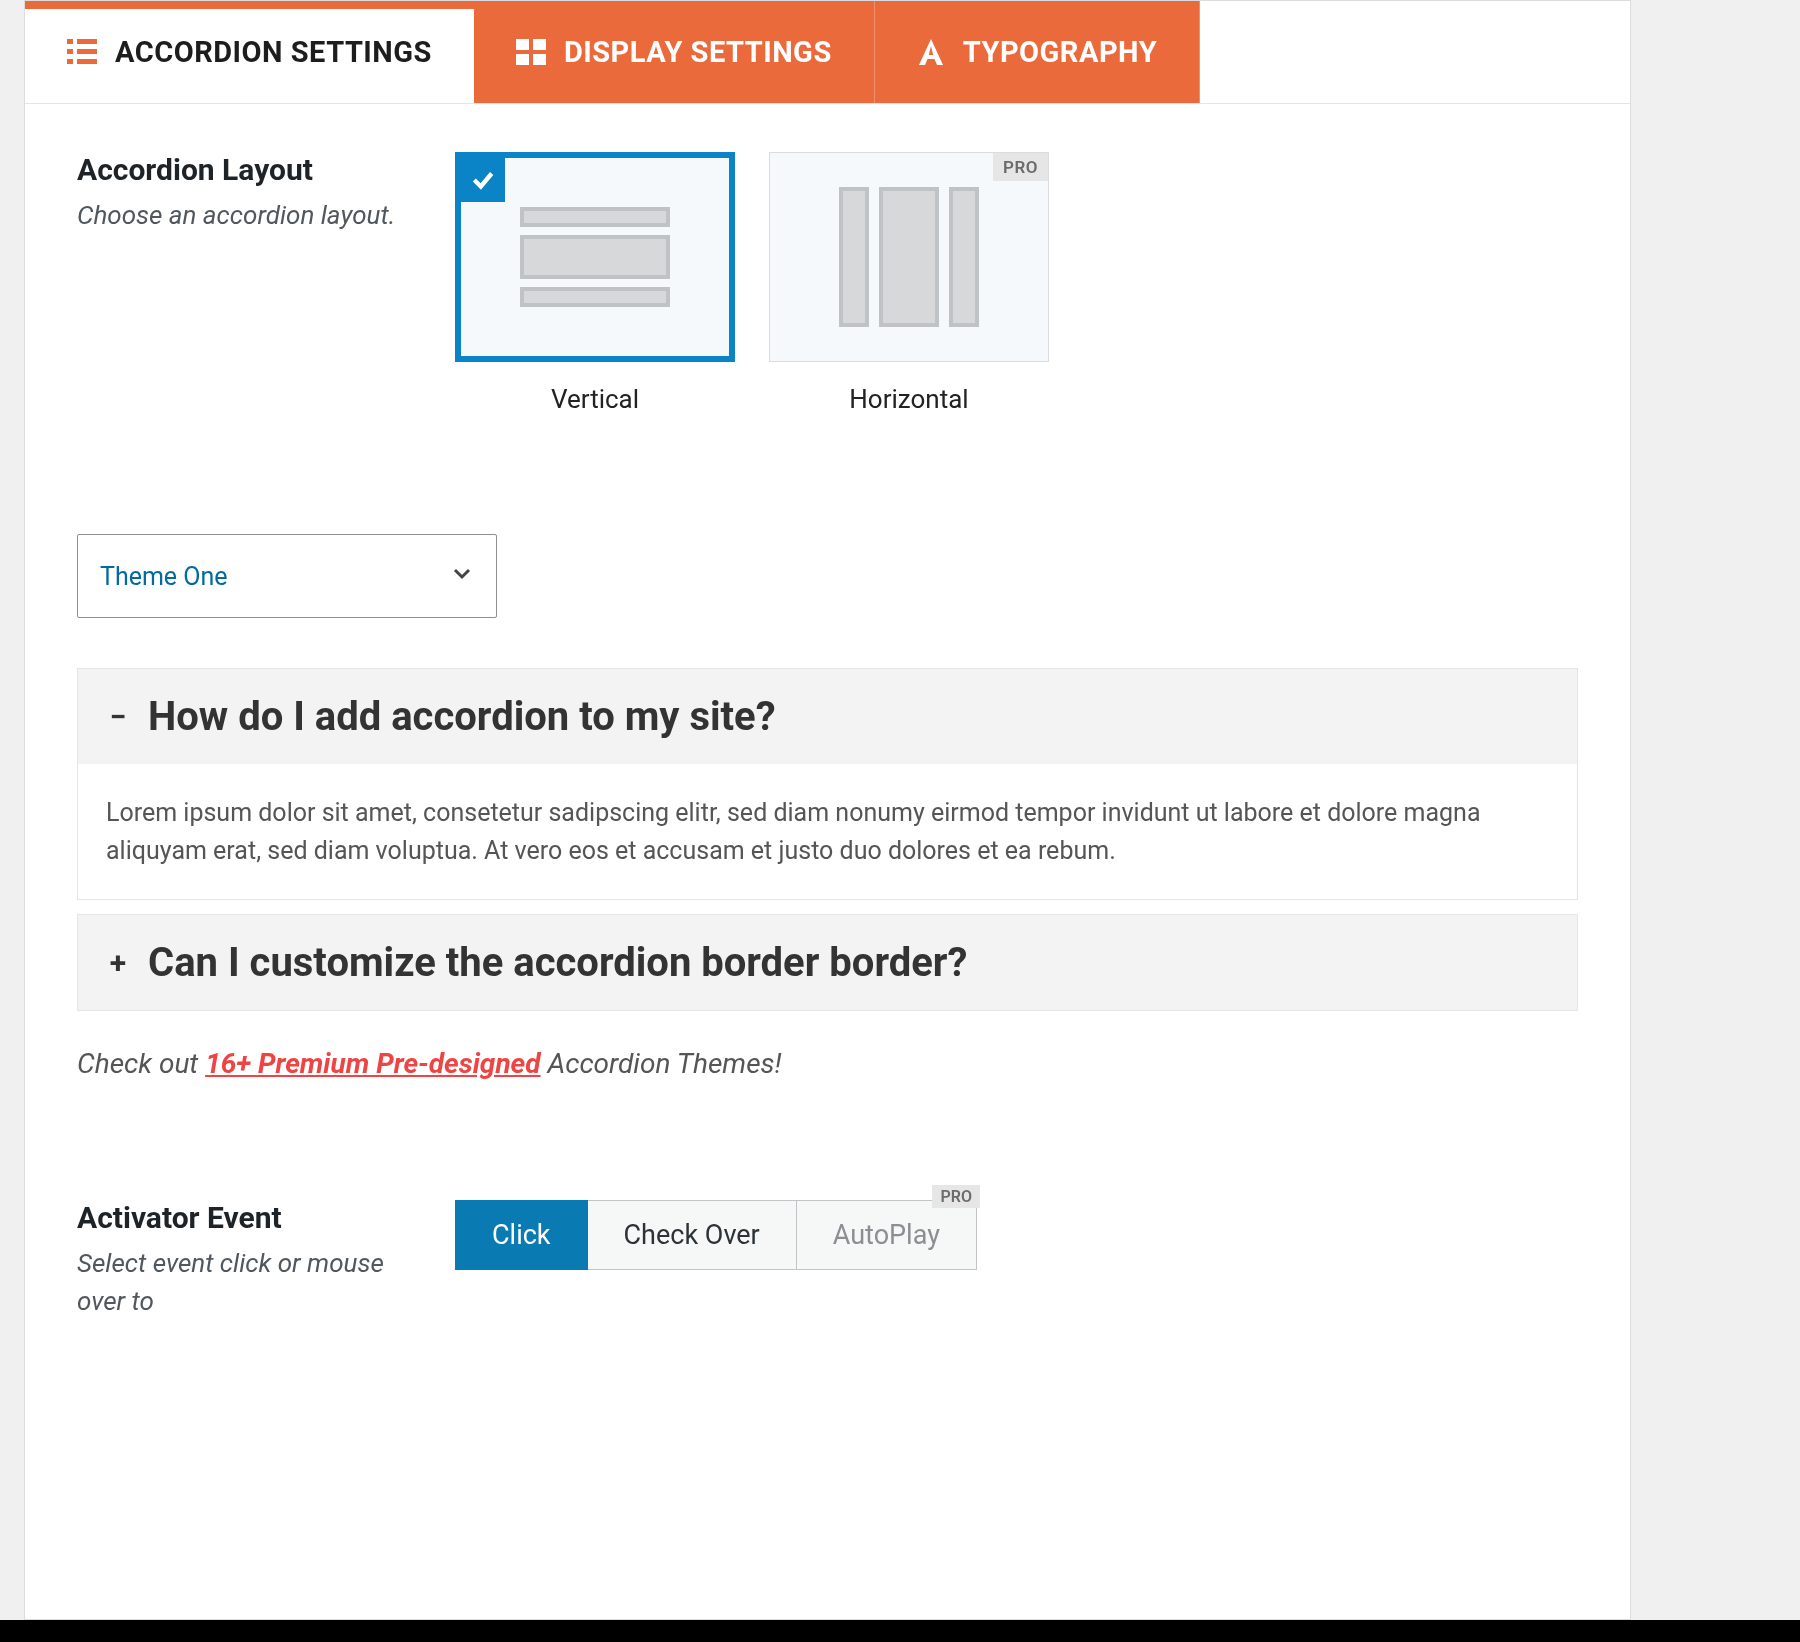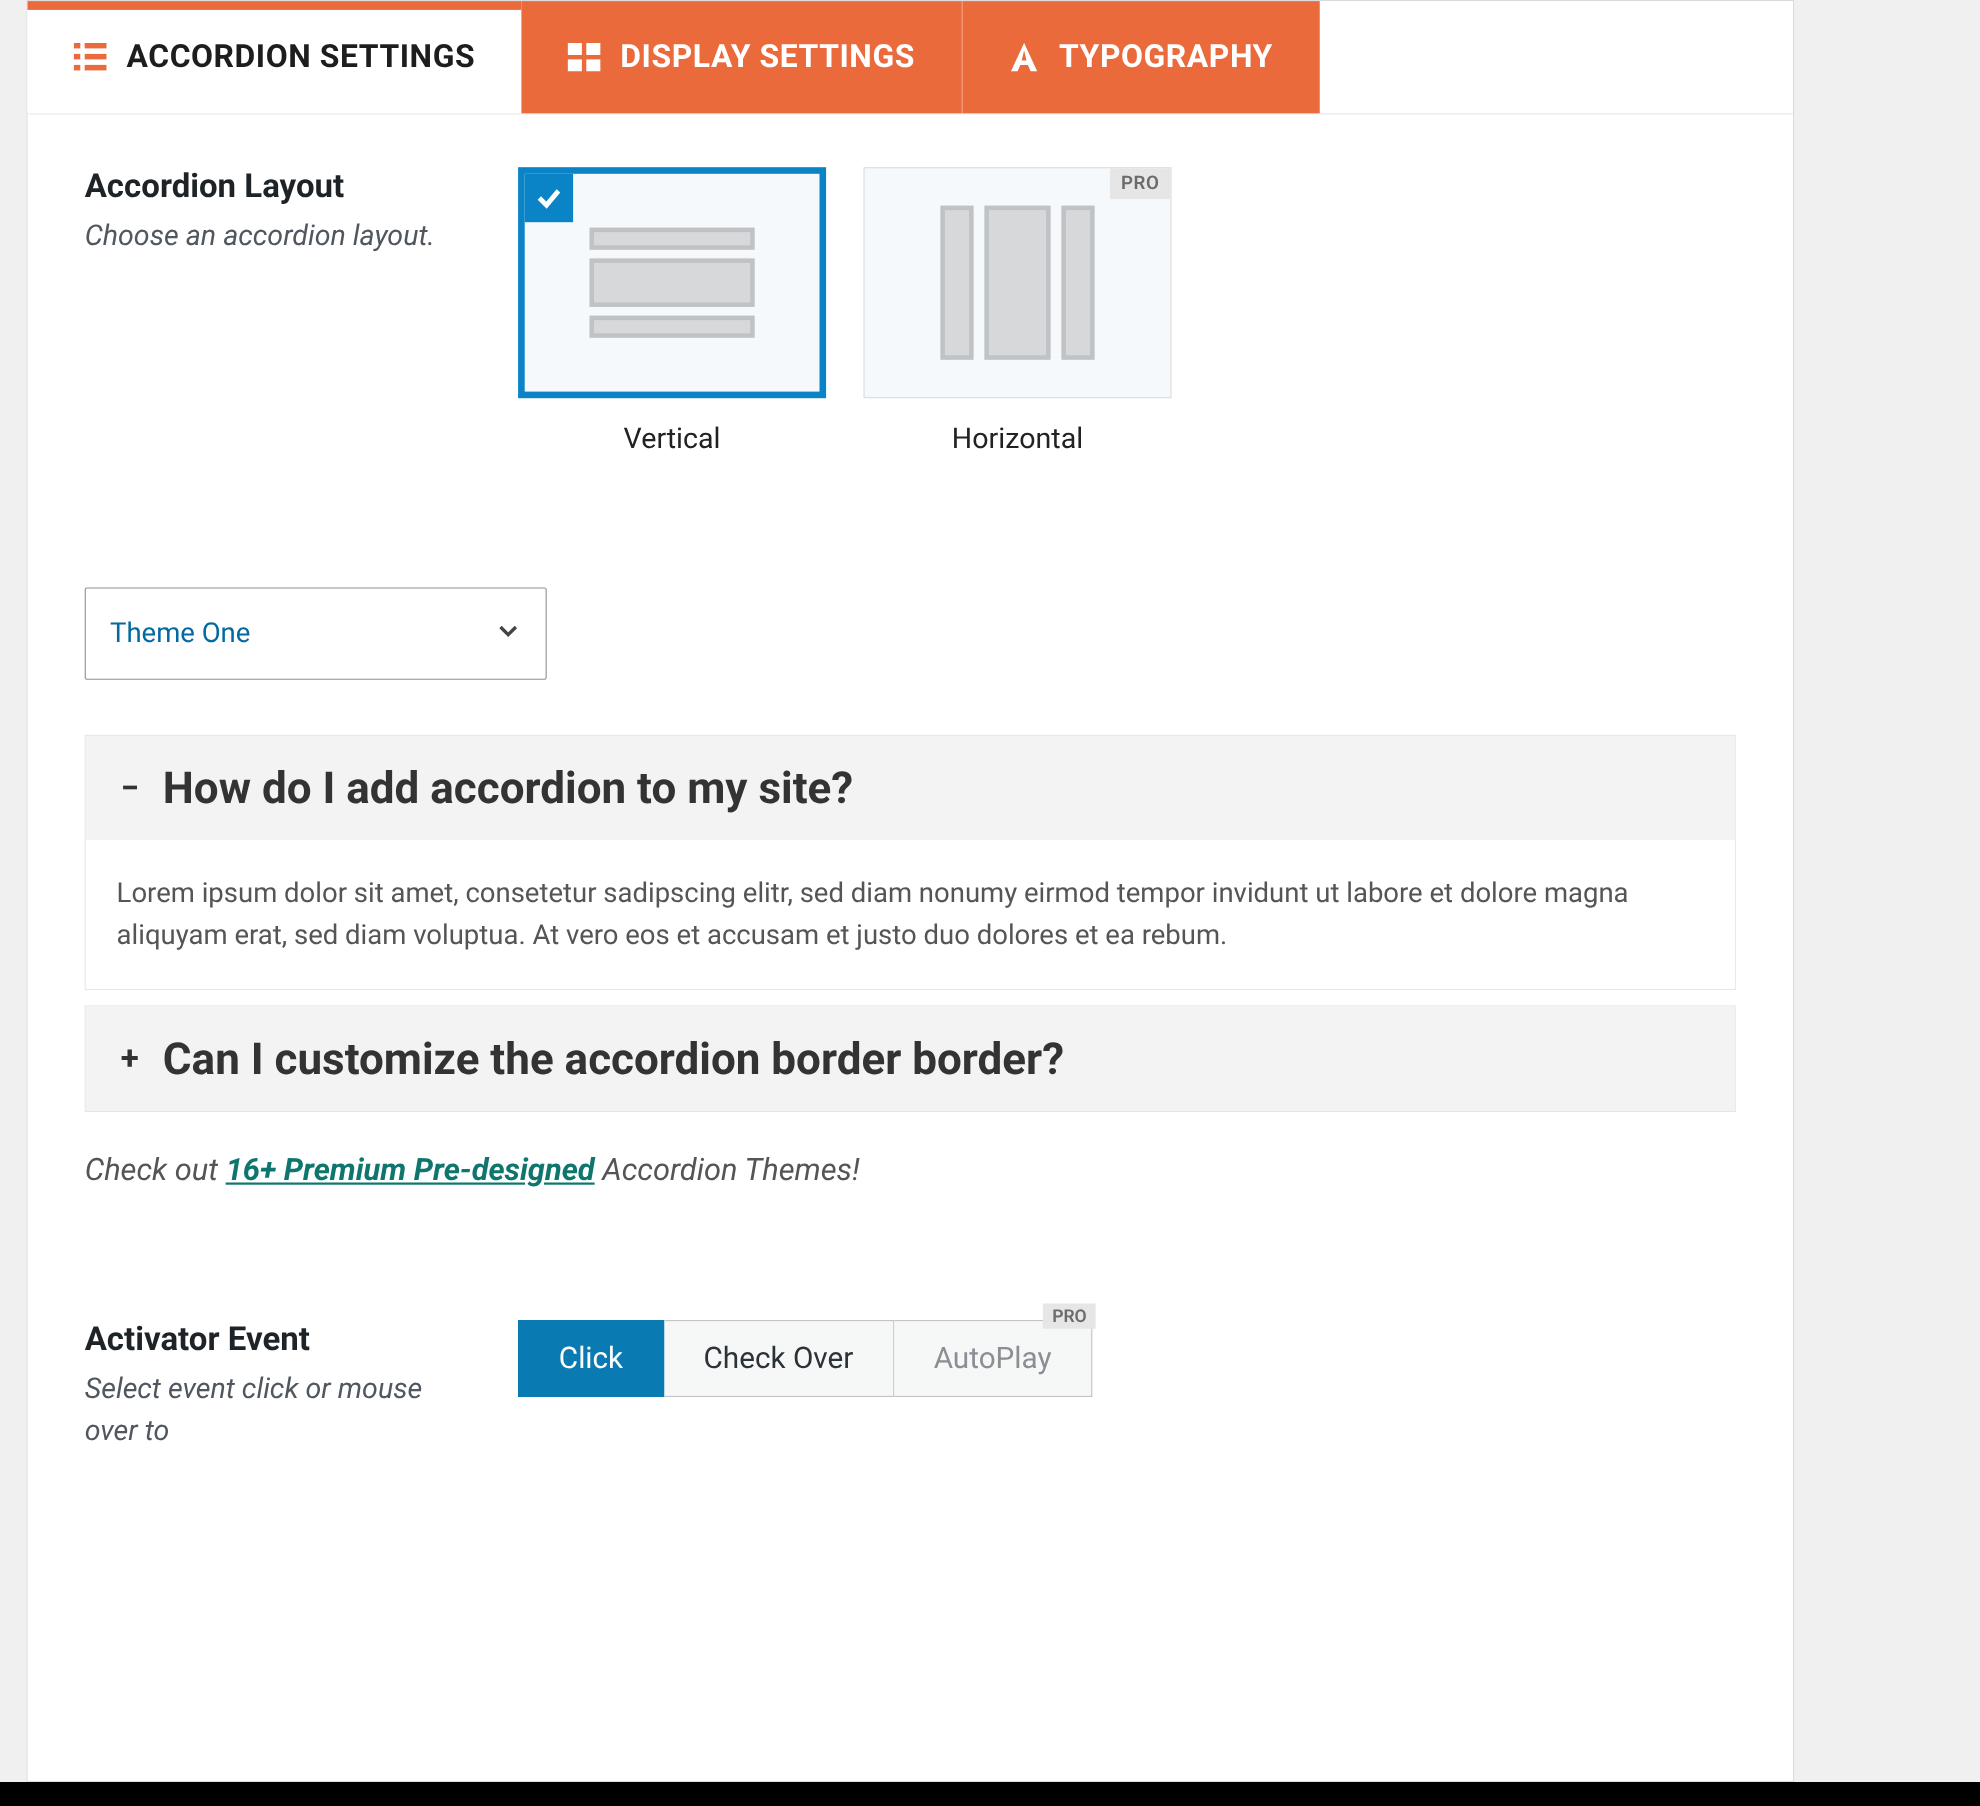"Accordion Layout" .row { gap: 44px -> 28px }
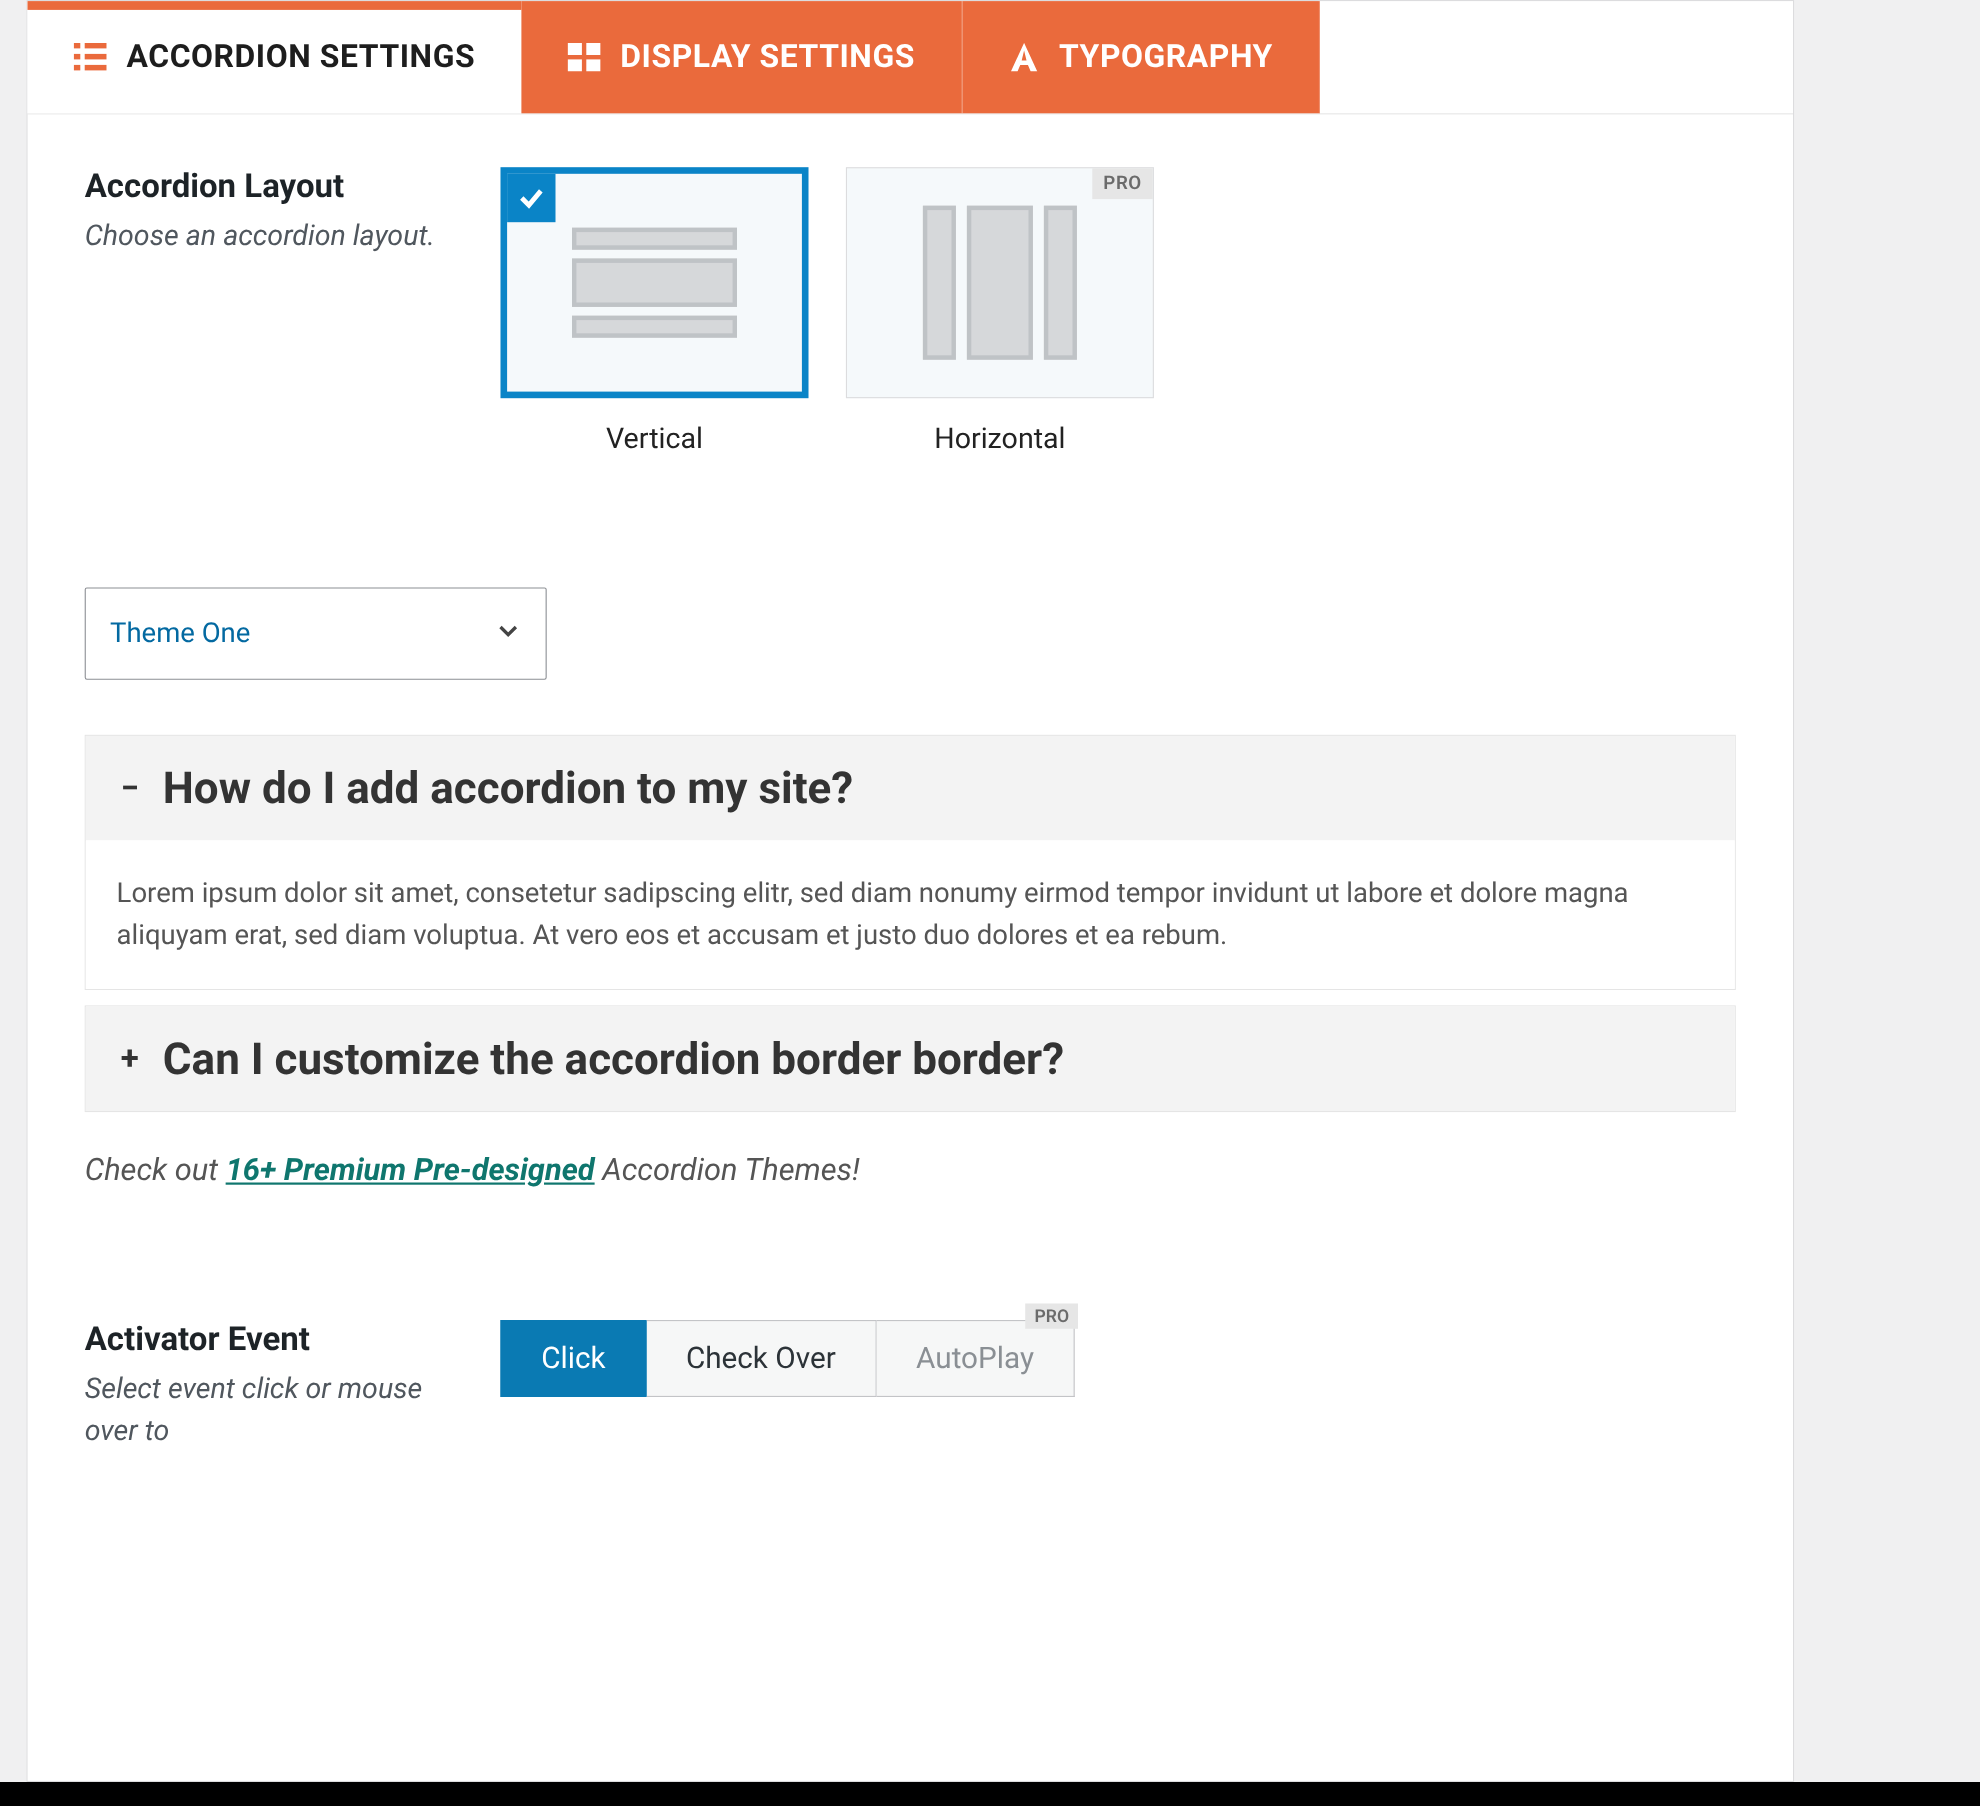"16+ Premium Pre-designed" .checkline a { color: #0f766e -> #ef4444 }
